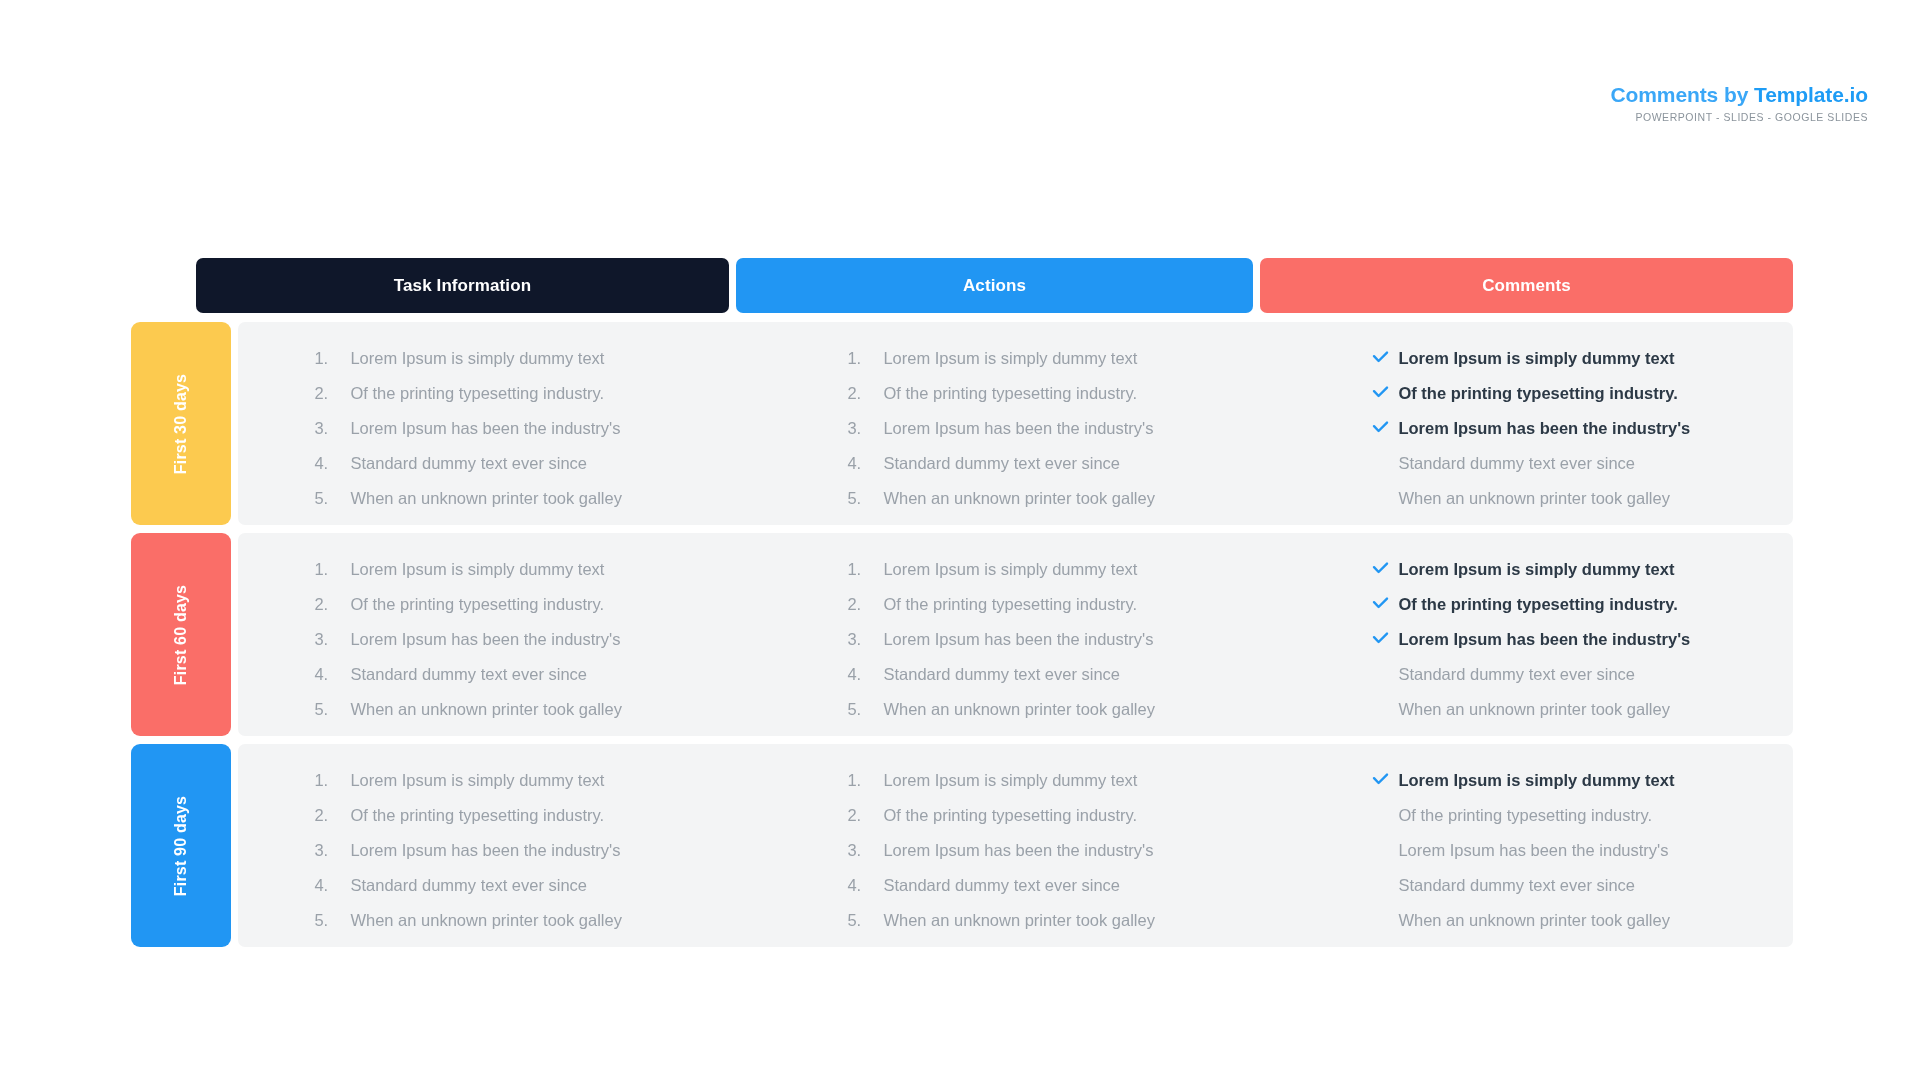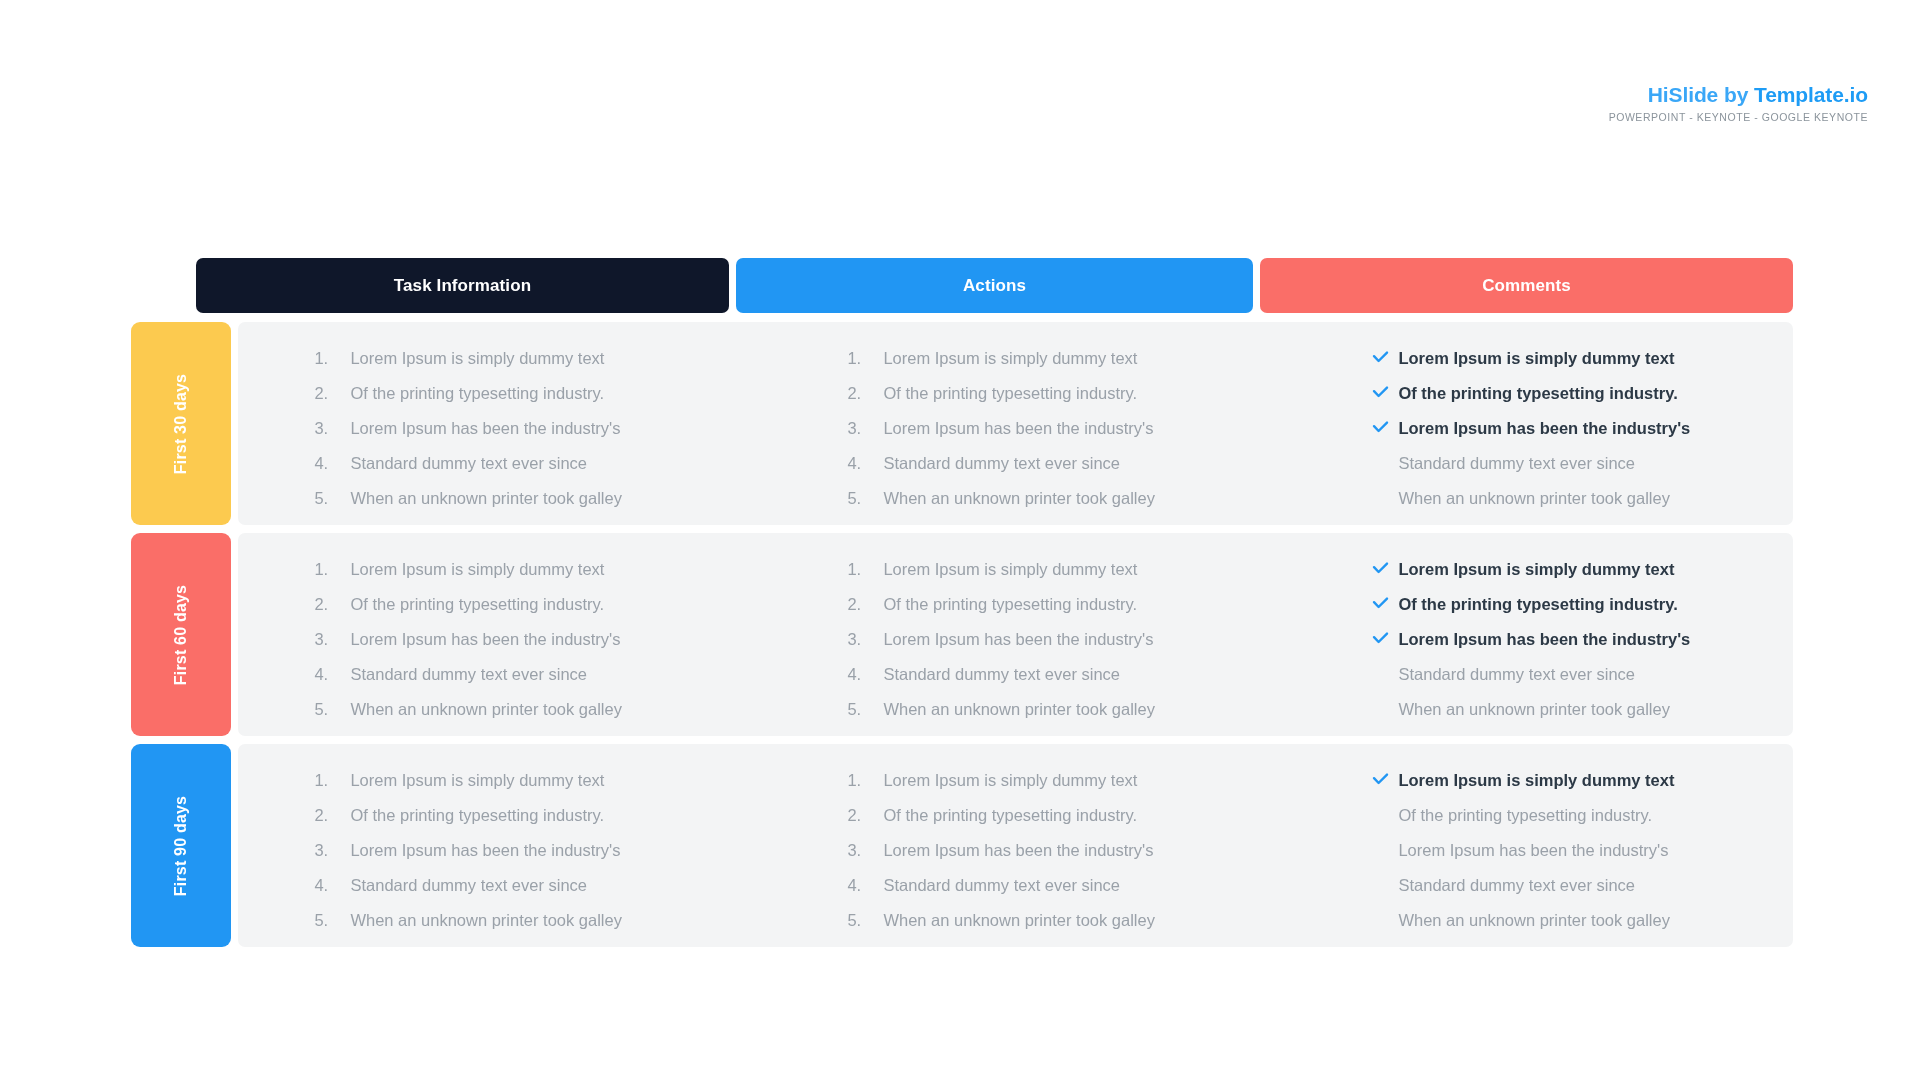"HiSlide by" span.brand-light { text: HiSlide -> Comments }
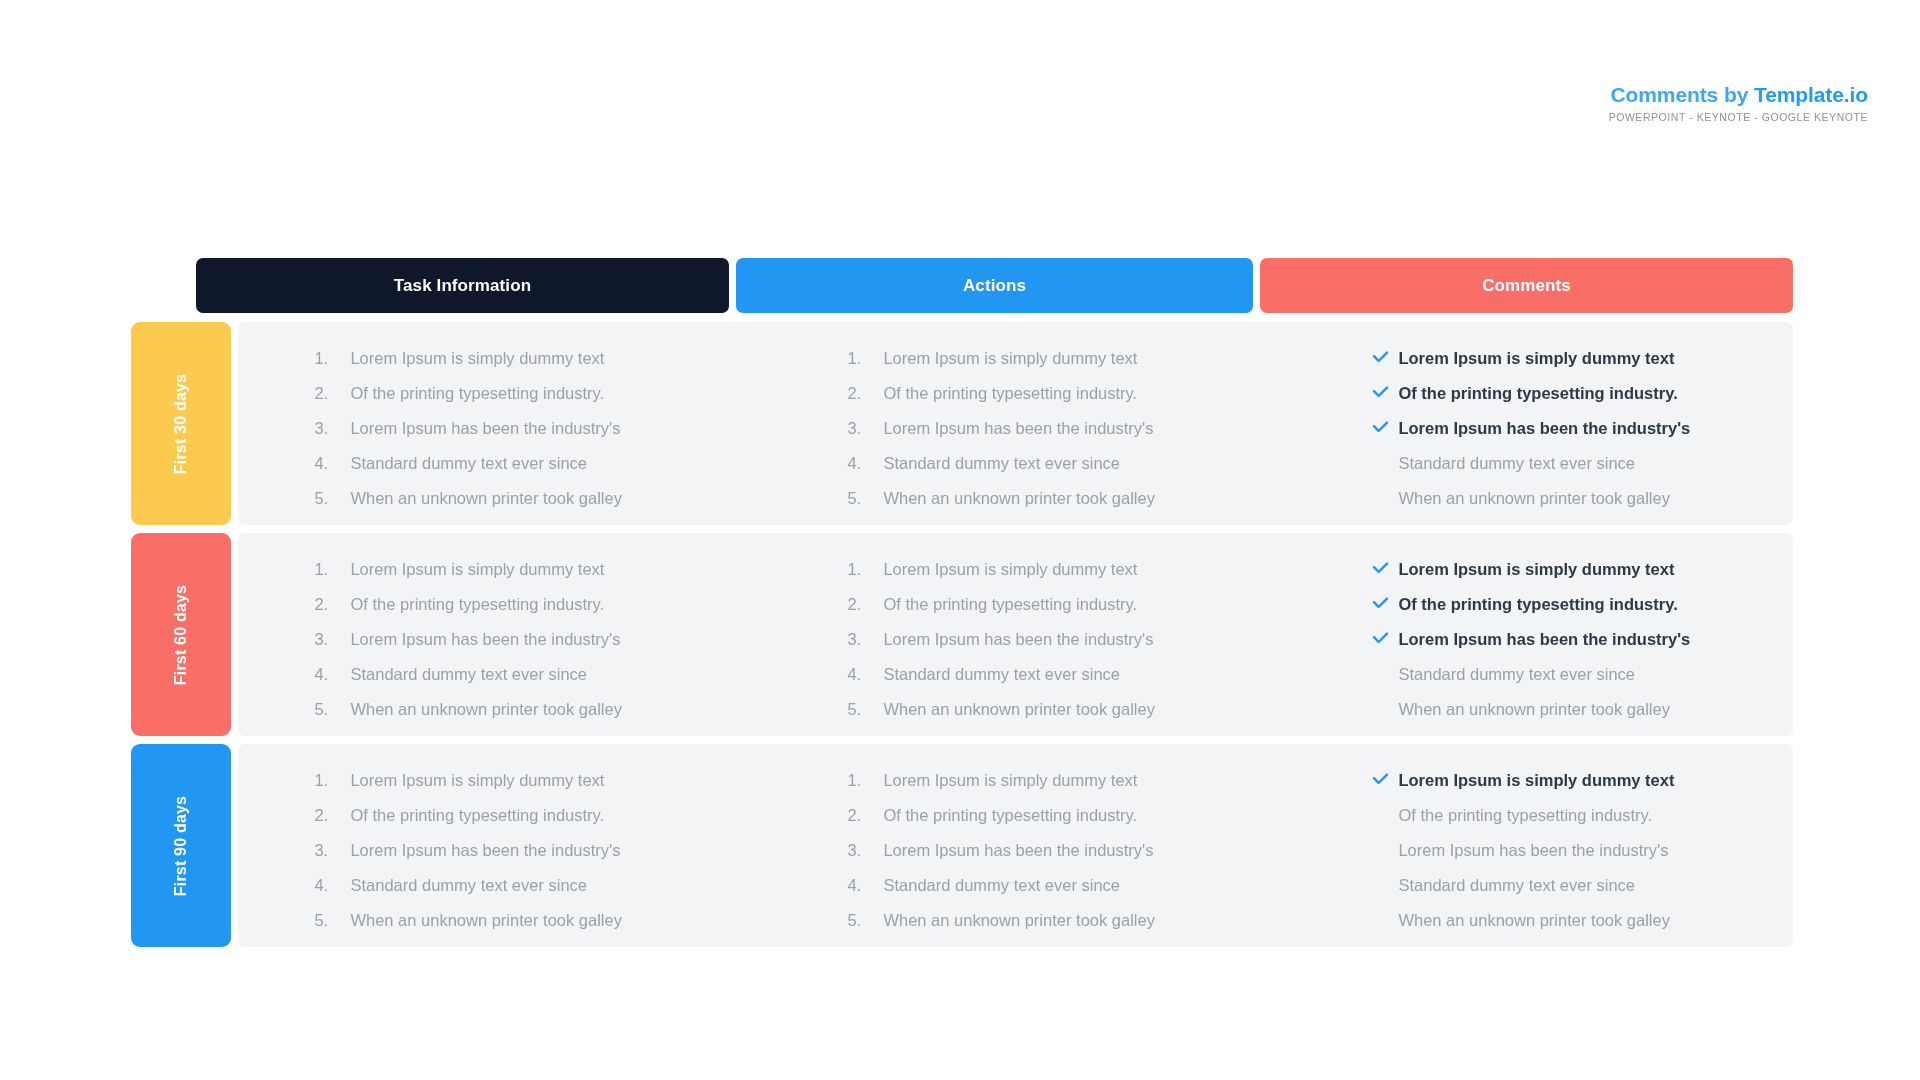"POWERPOINT - KEYNOTE - GOOGLE" div.brand-line2 { text: KEYNOTE - GOOGLE KEYNOTE -> SLIDES - GOOGLE SLIDES }
